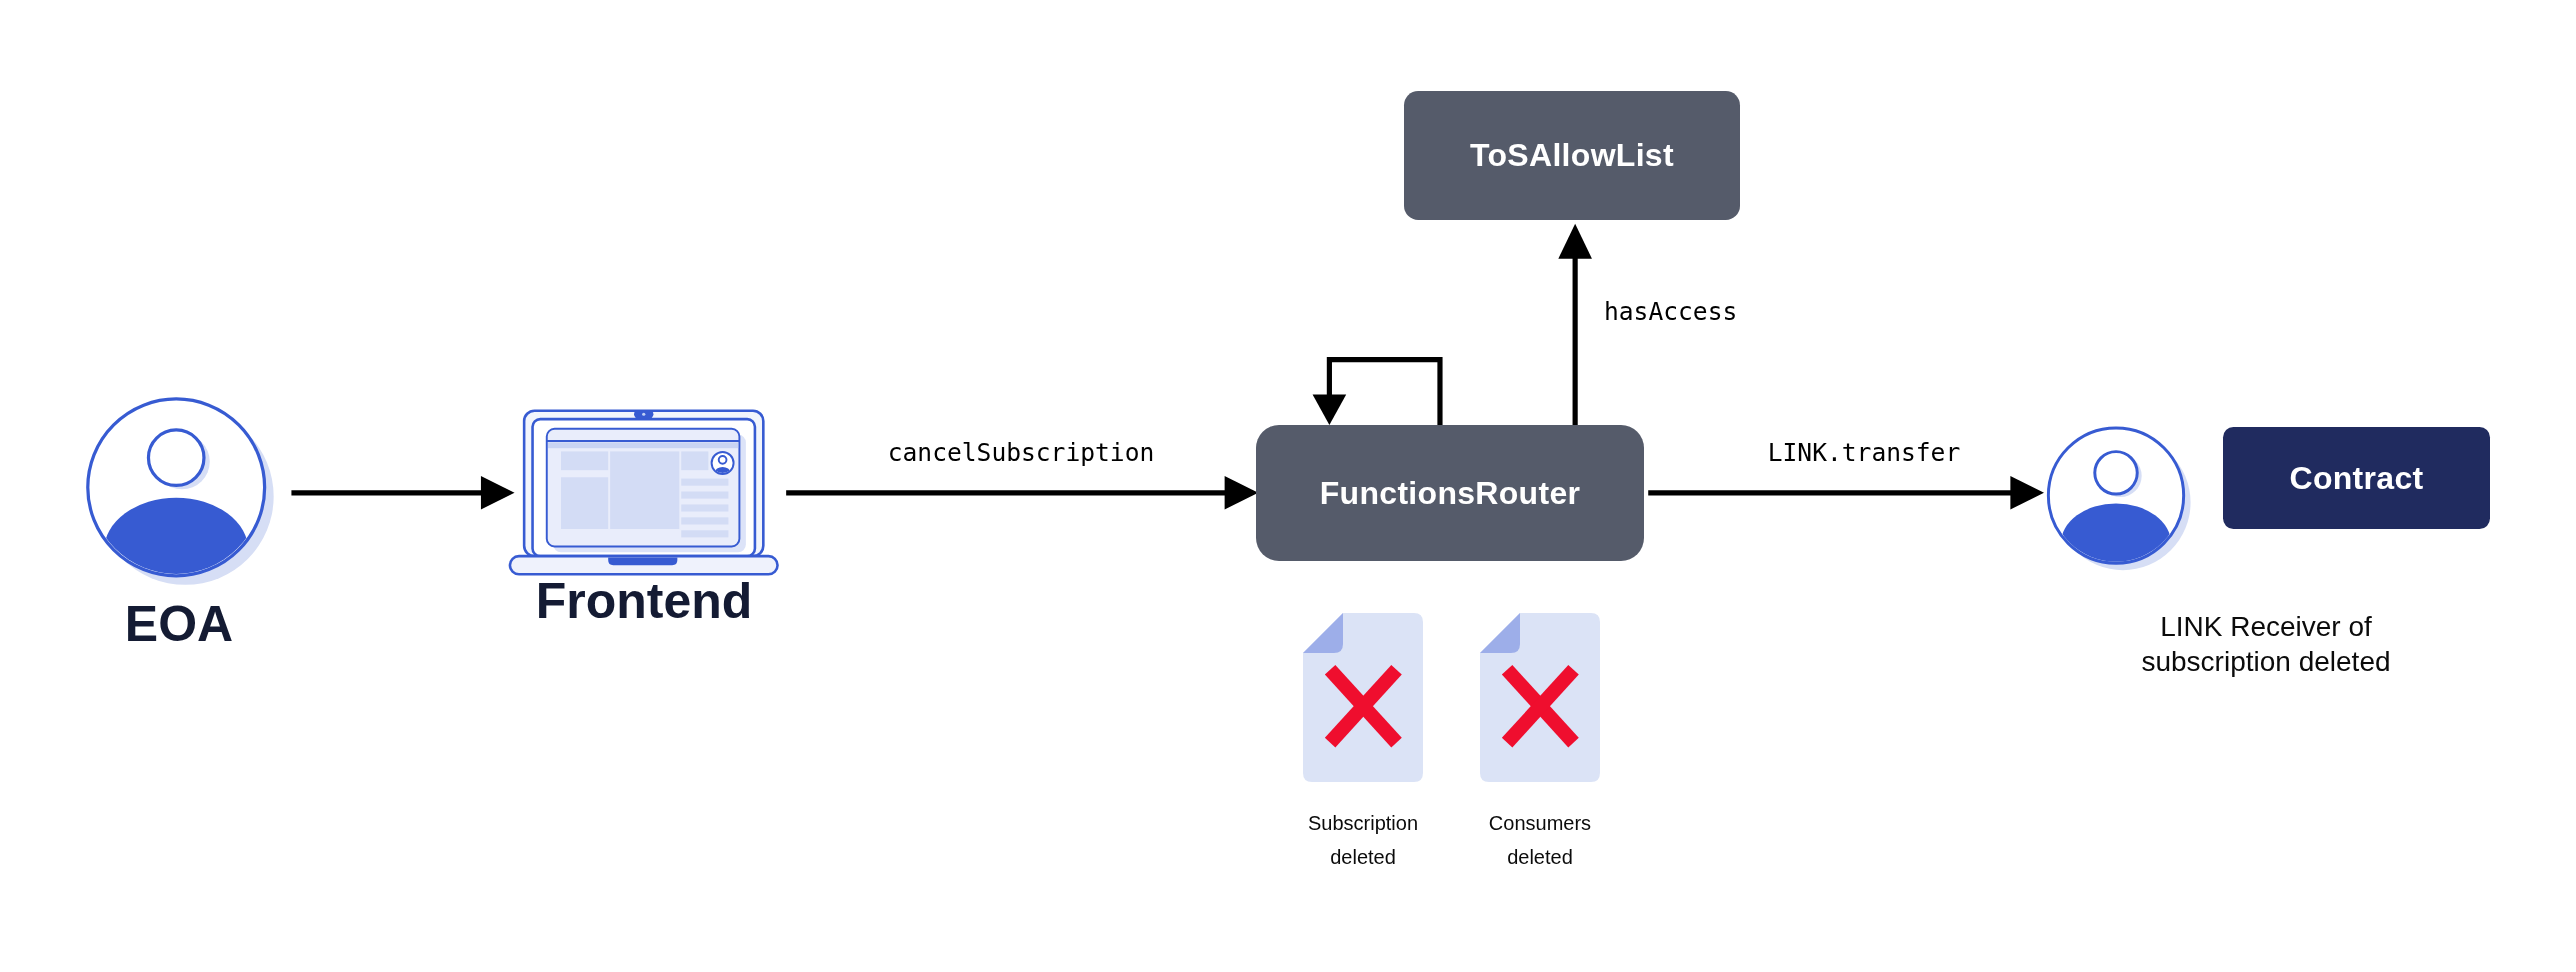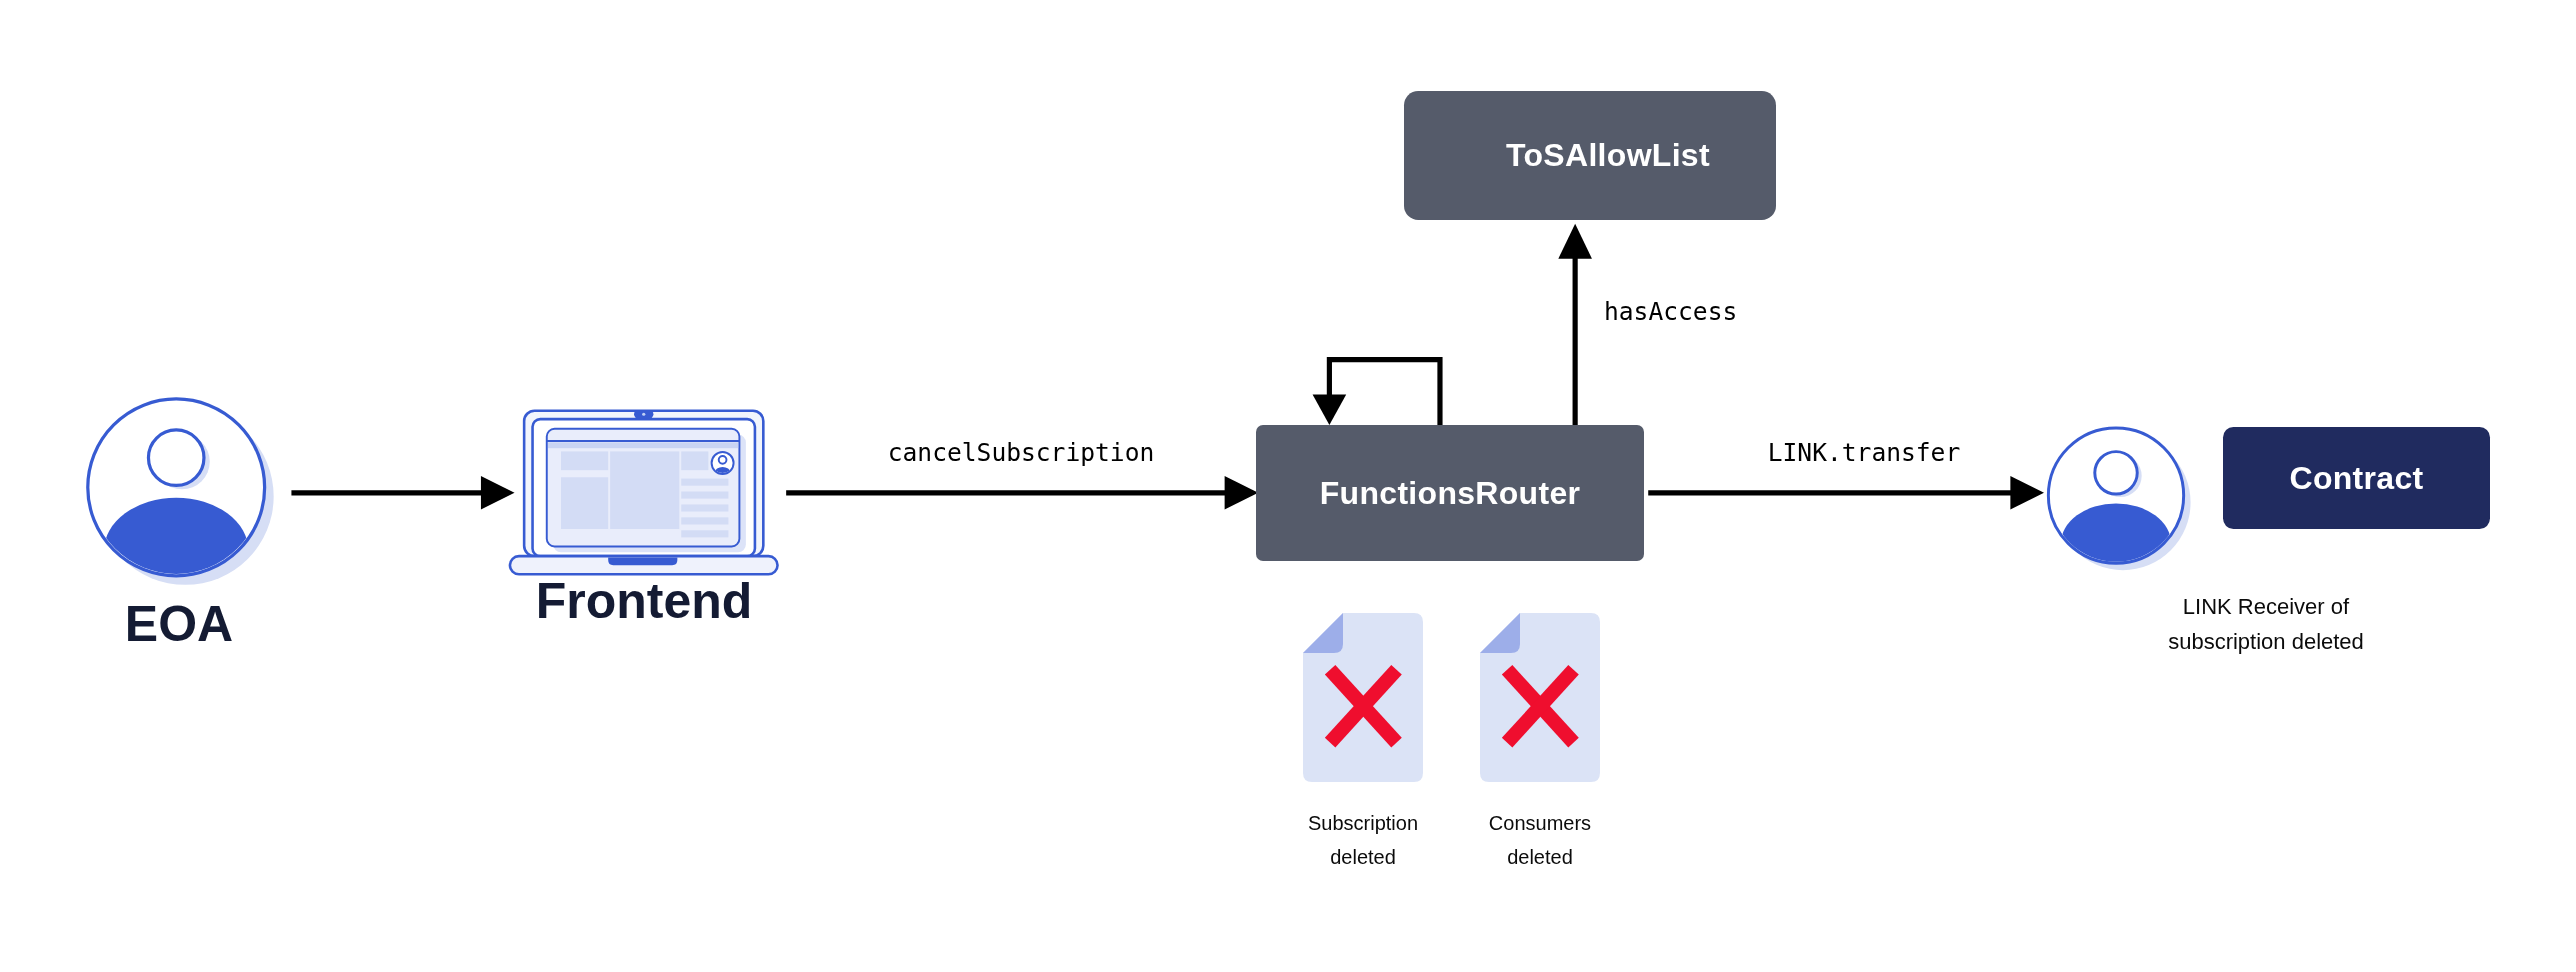"ToSAllowList" .box-tos { padding-left: 36px -> none }
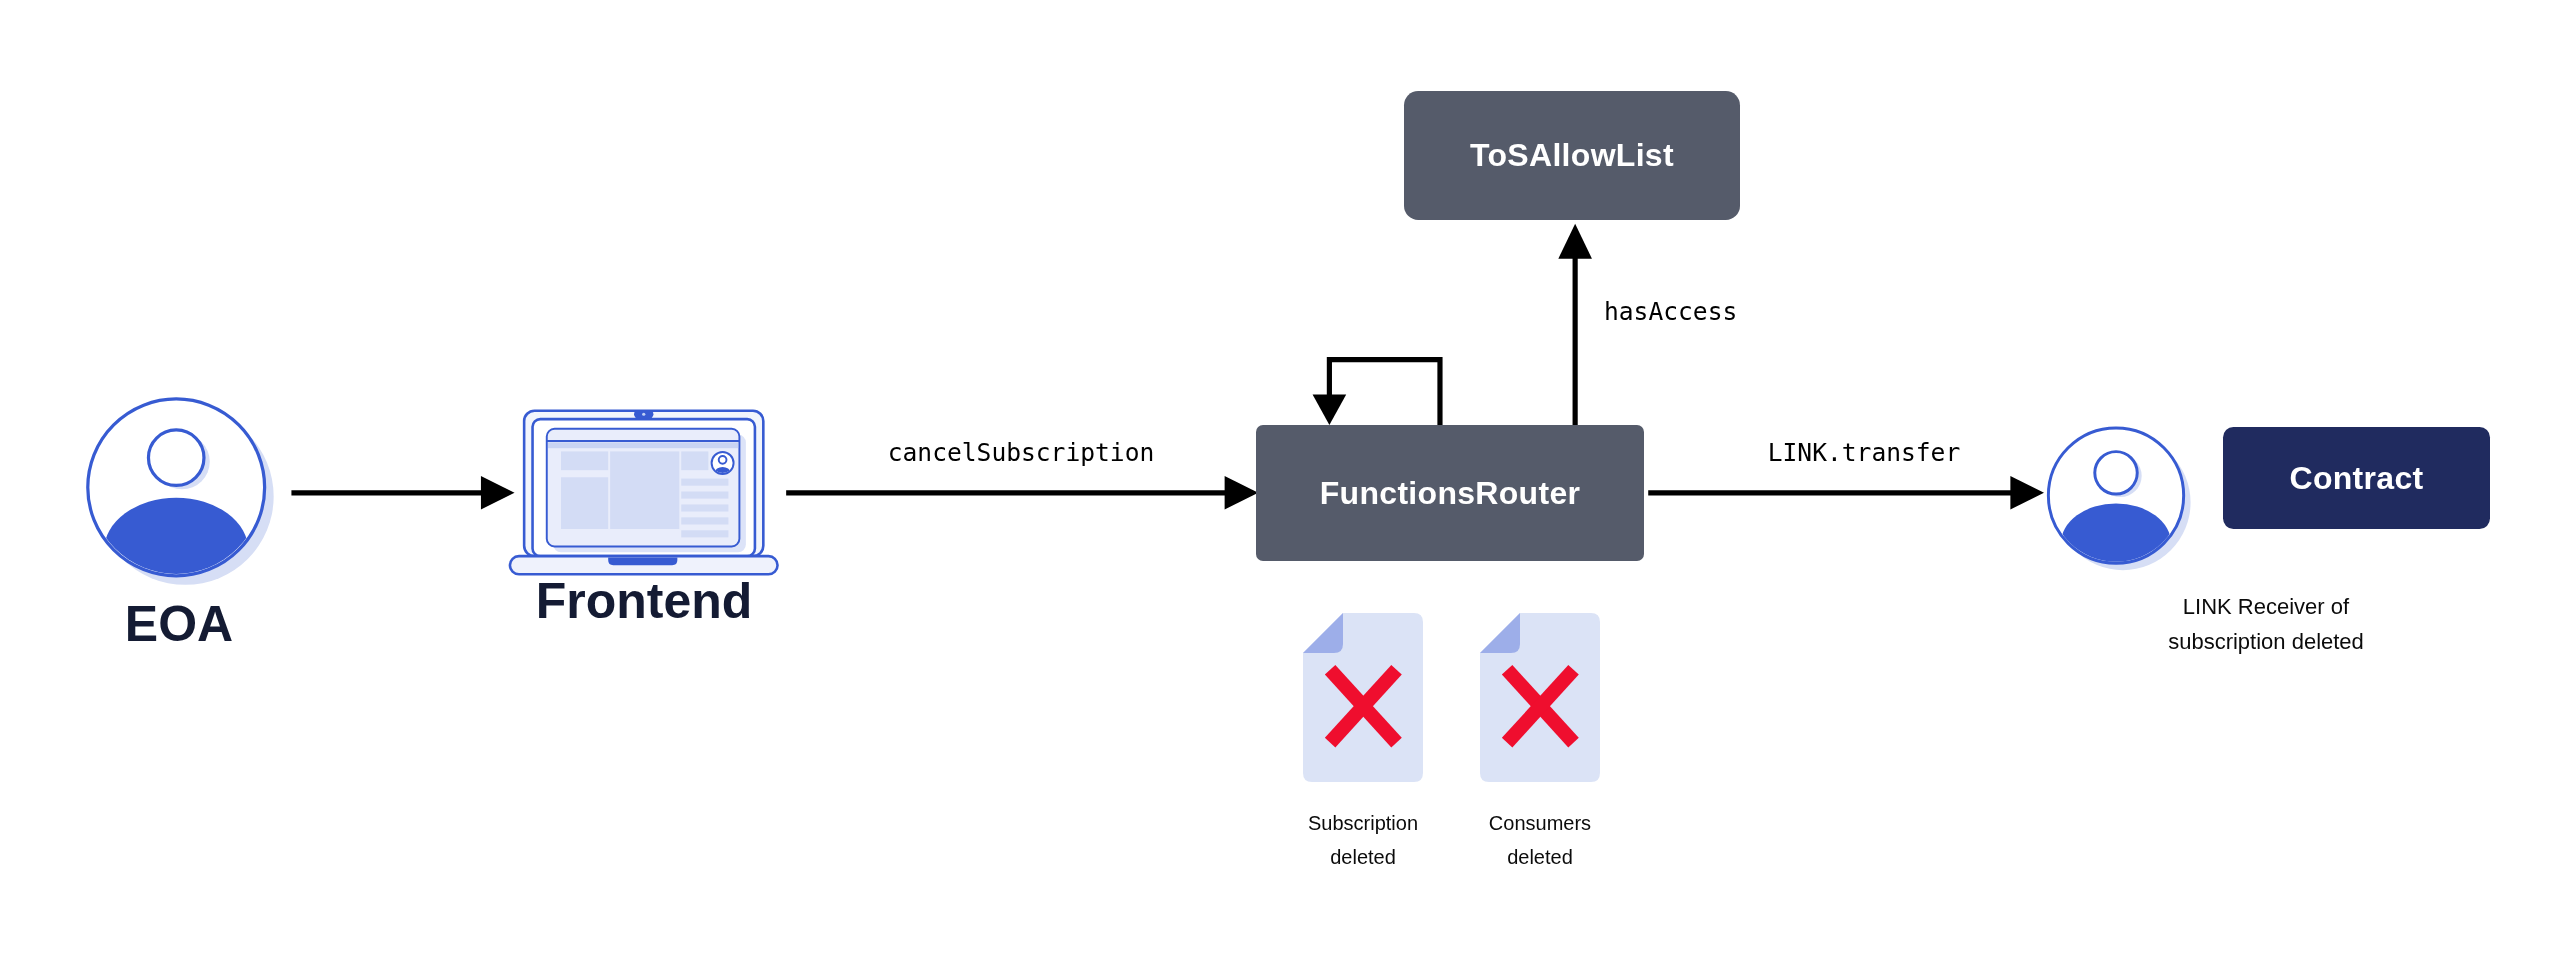"FunctionsRouter" .box-router { border-radius: 7px -> 23px }
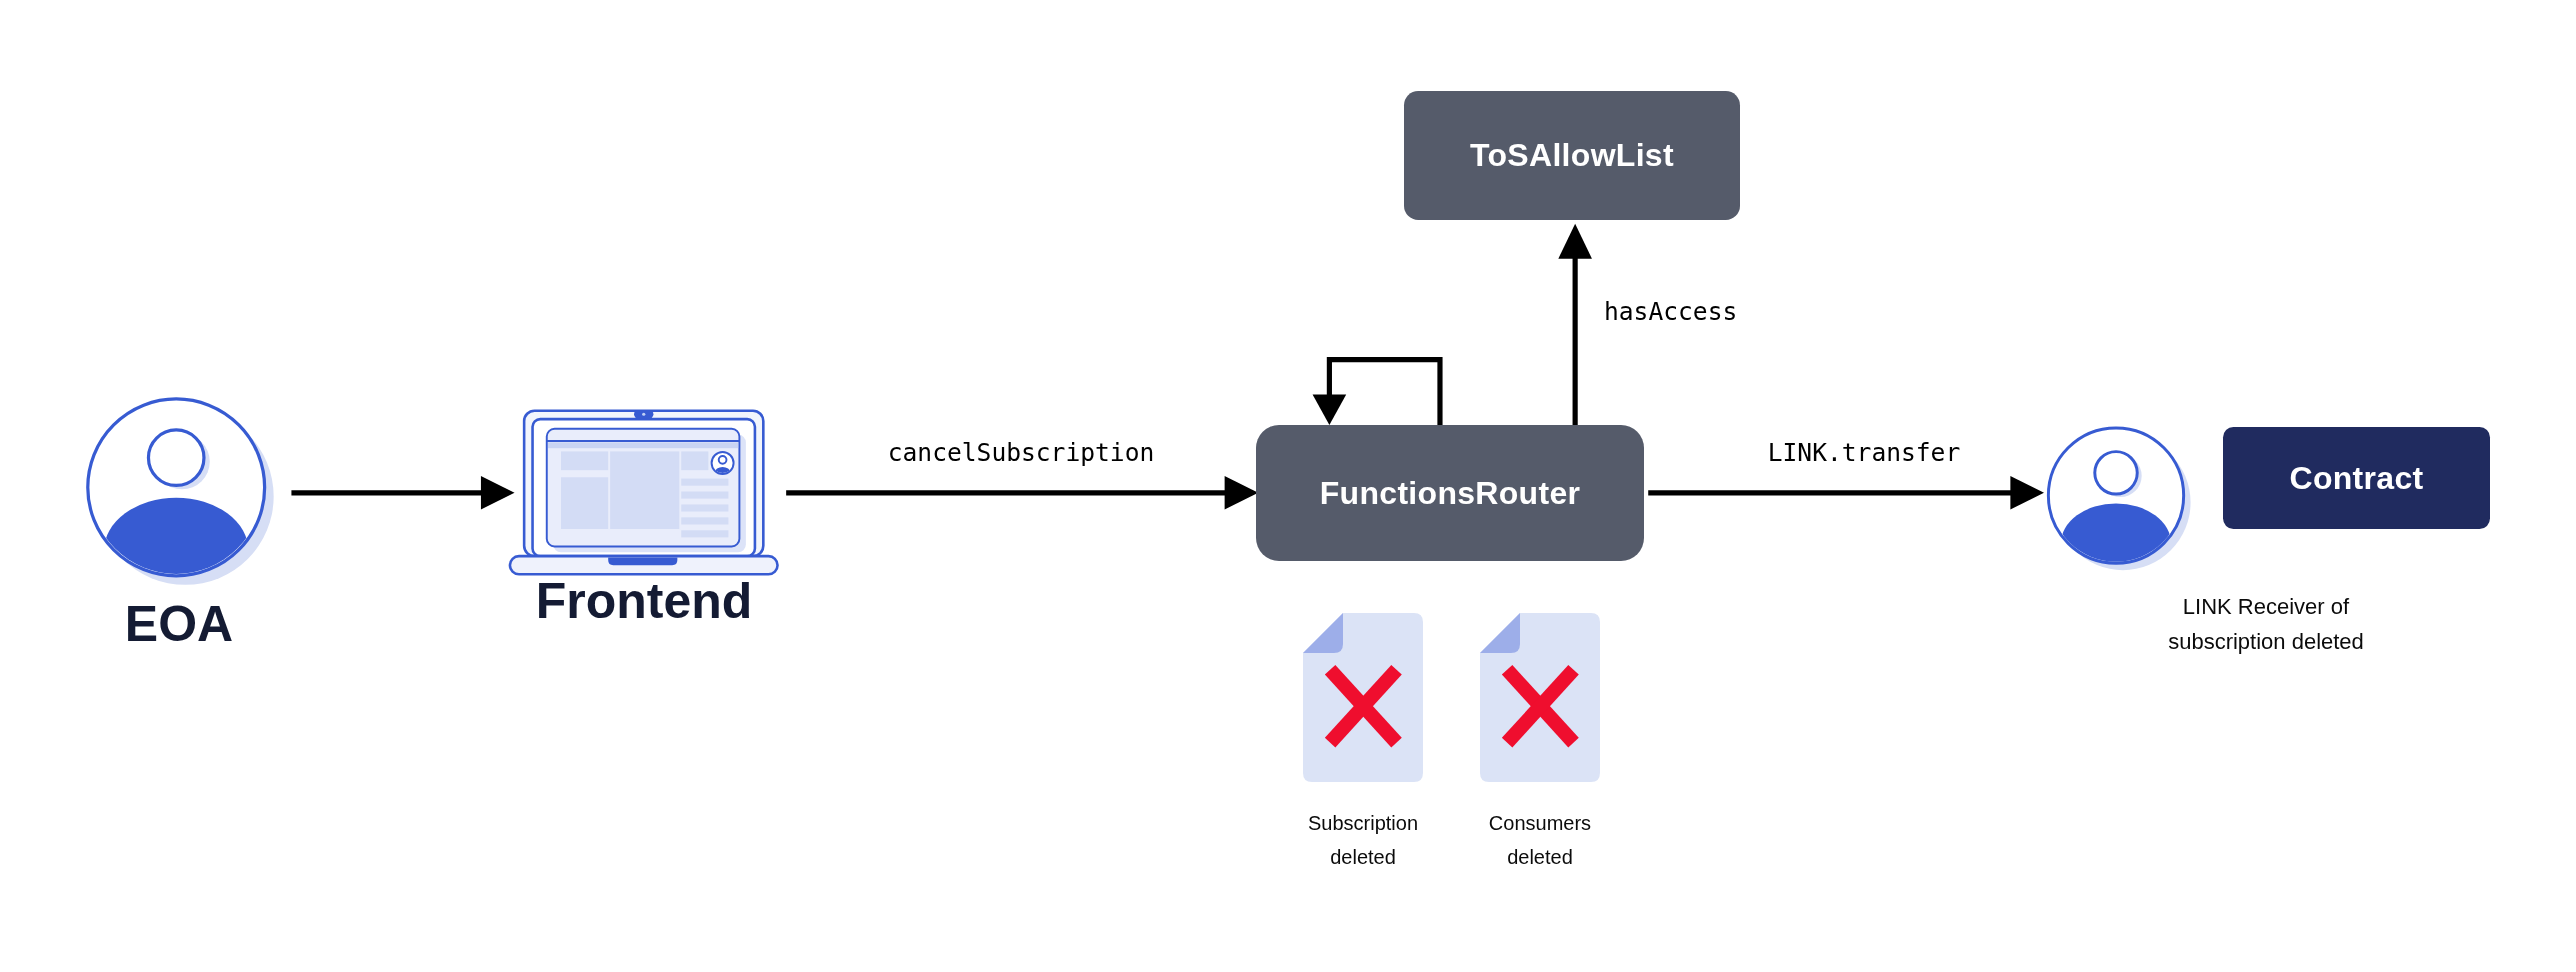"LINK Receiver of" .caption { font-size: 22px -> 28px; margin-top: none -> 20px }
